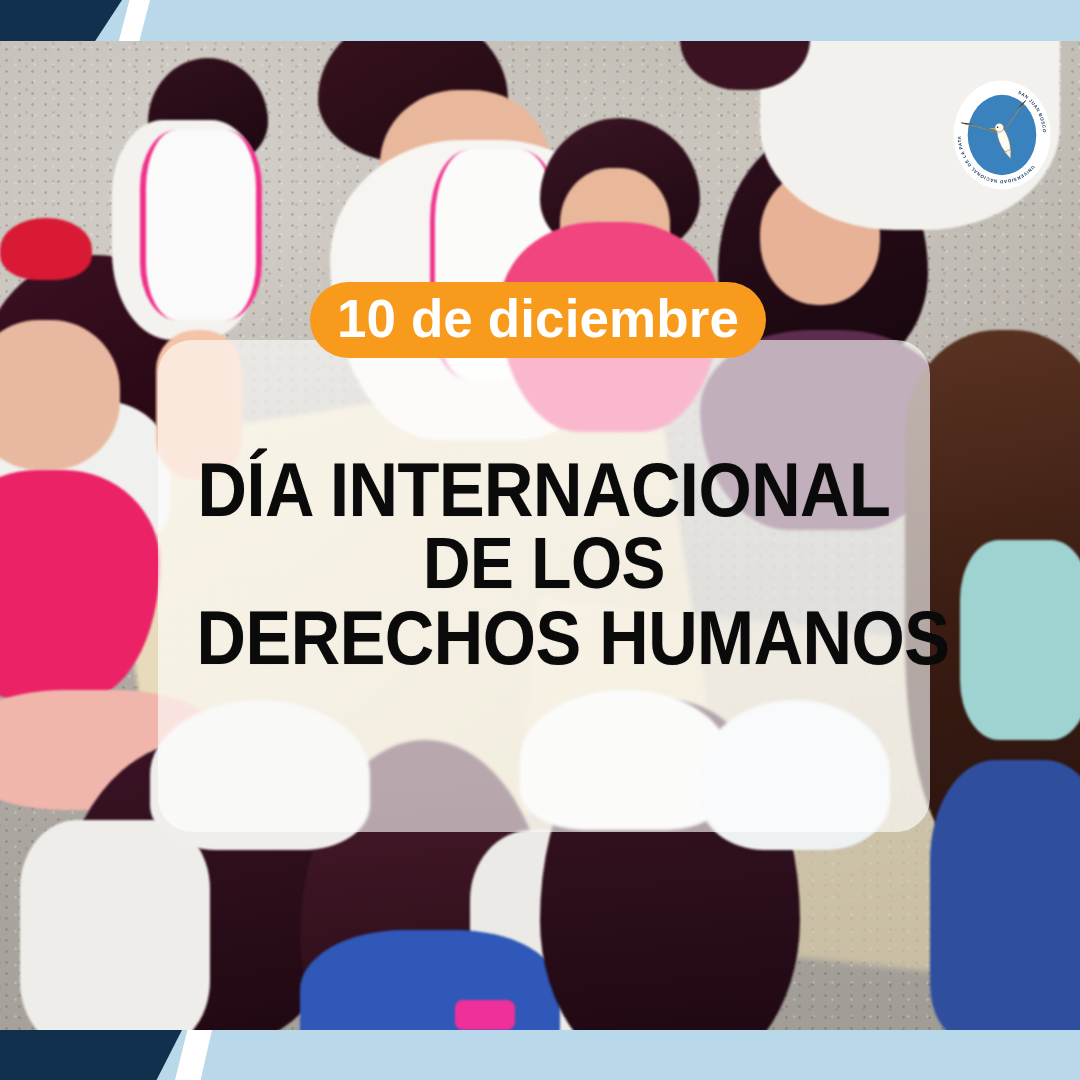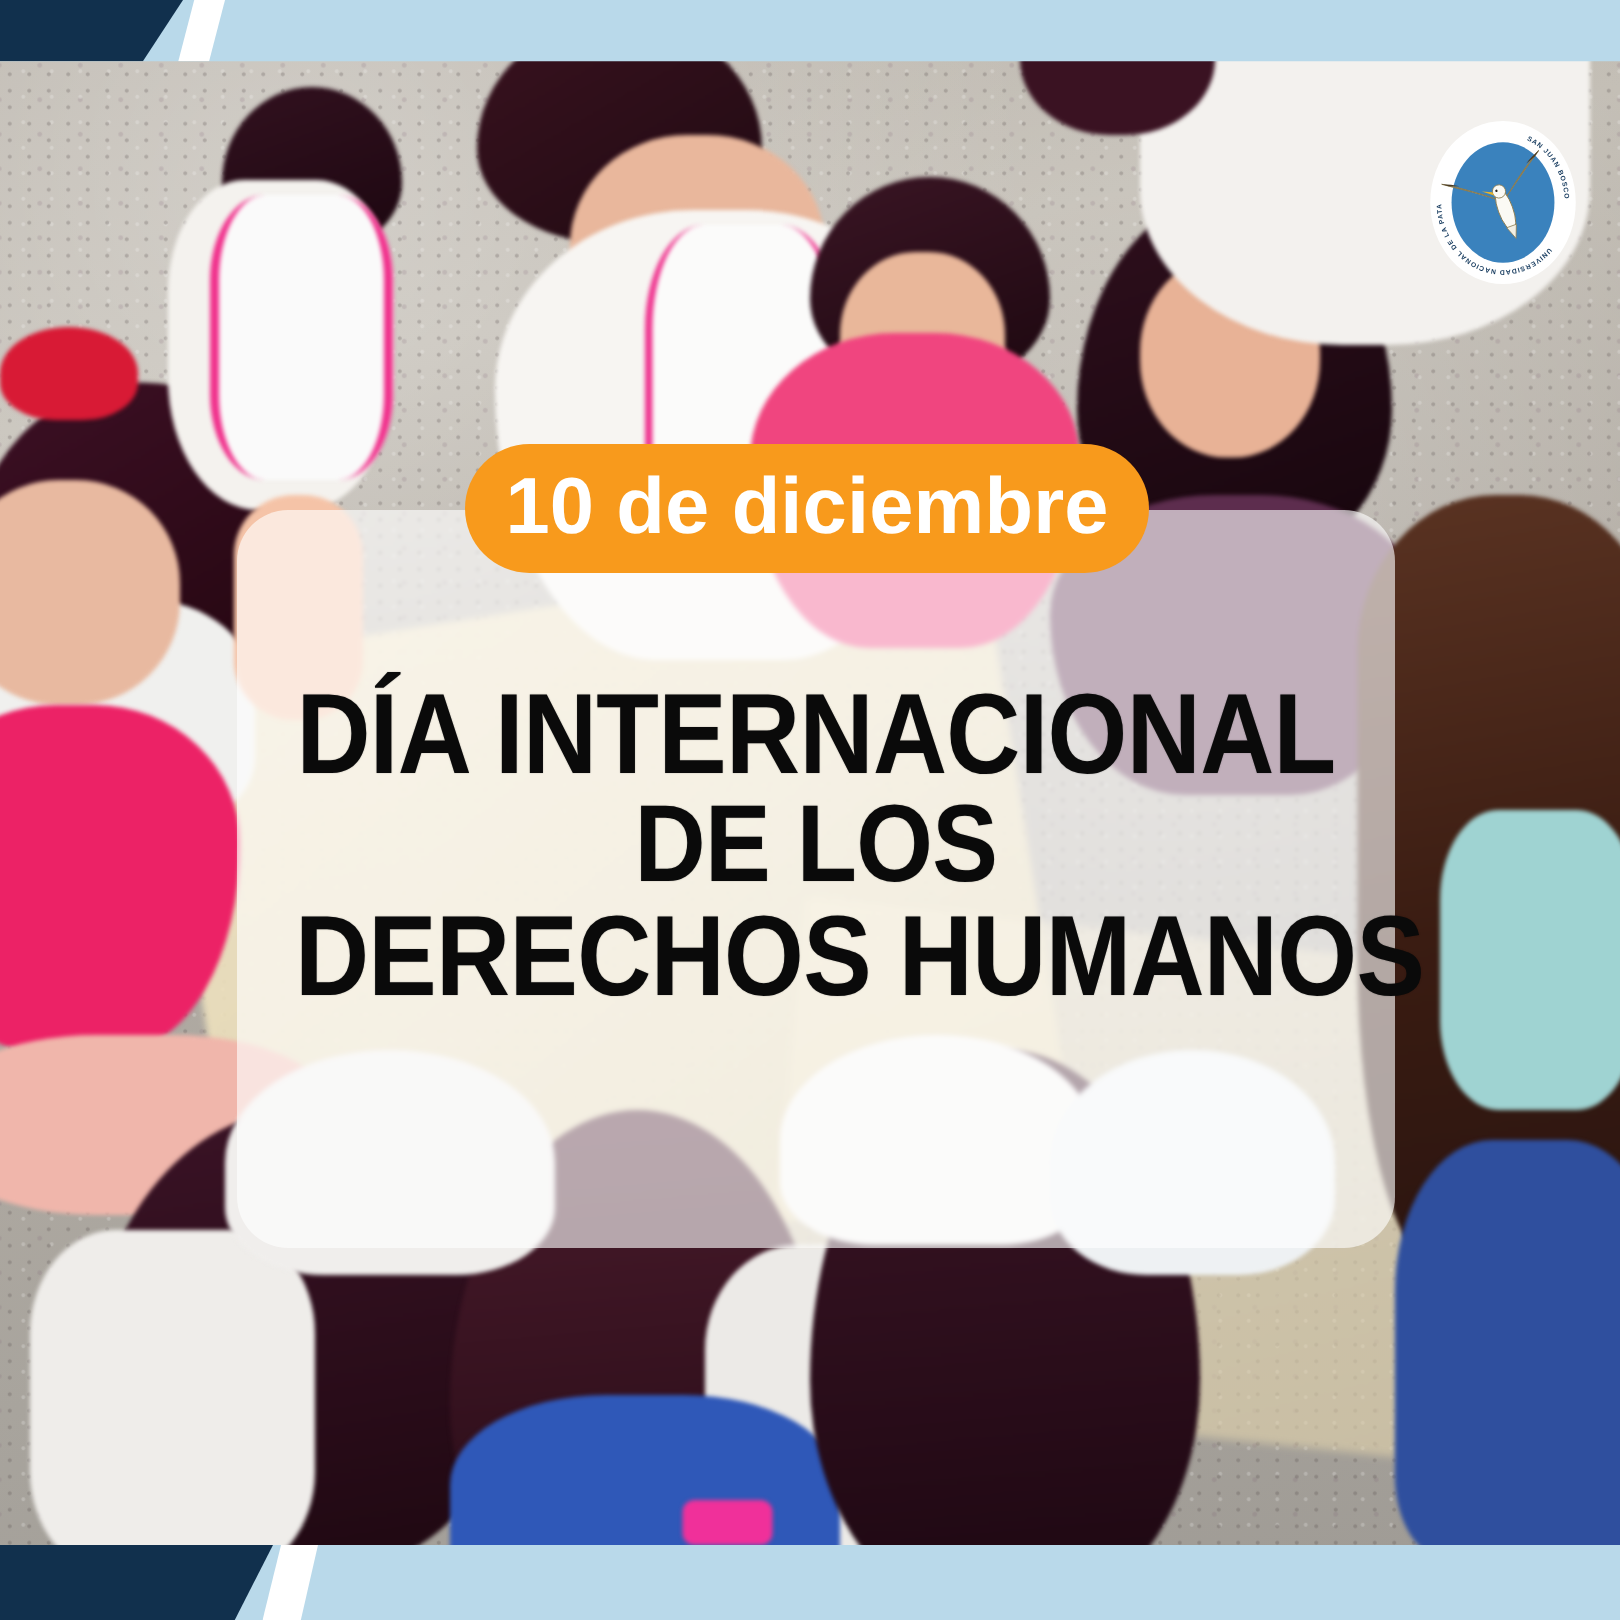"10 de diciembre" .pill { height: 86px -> 76px; top: 296px -> 282px }
